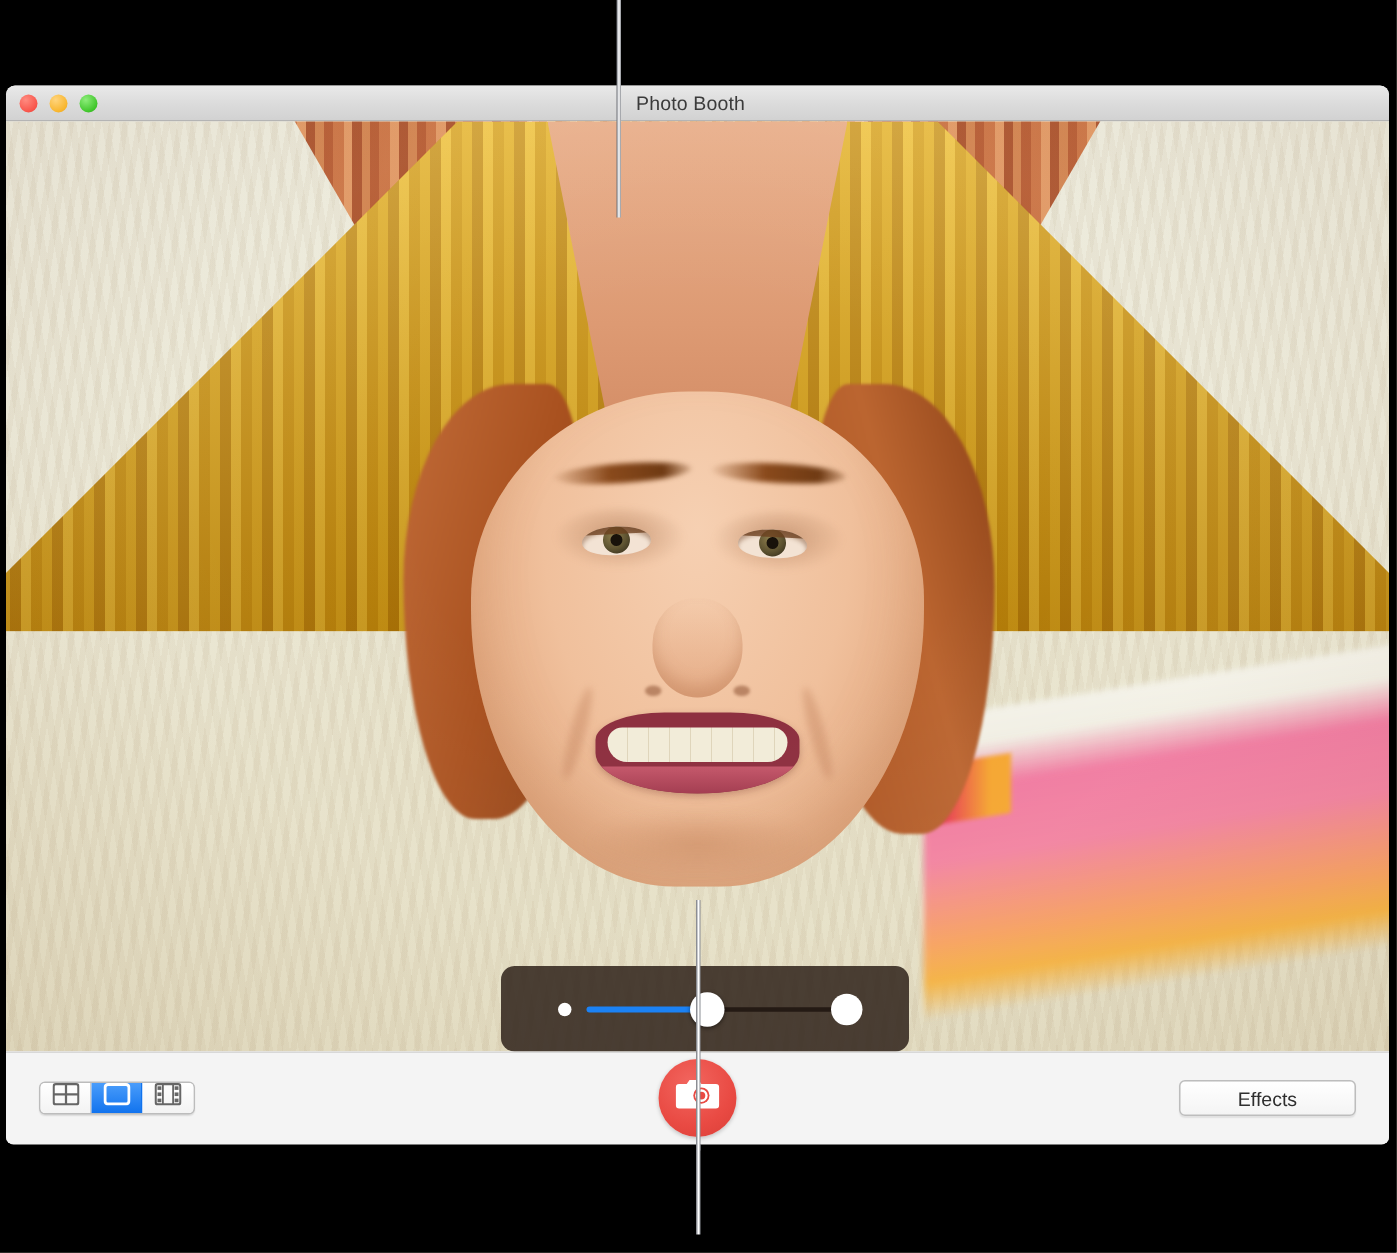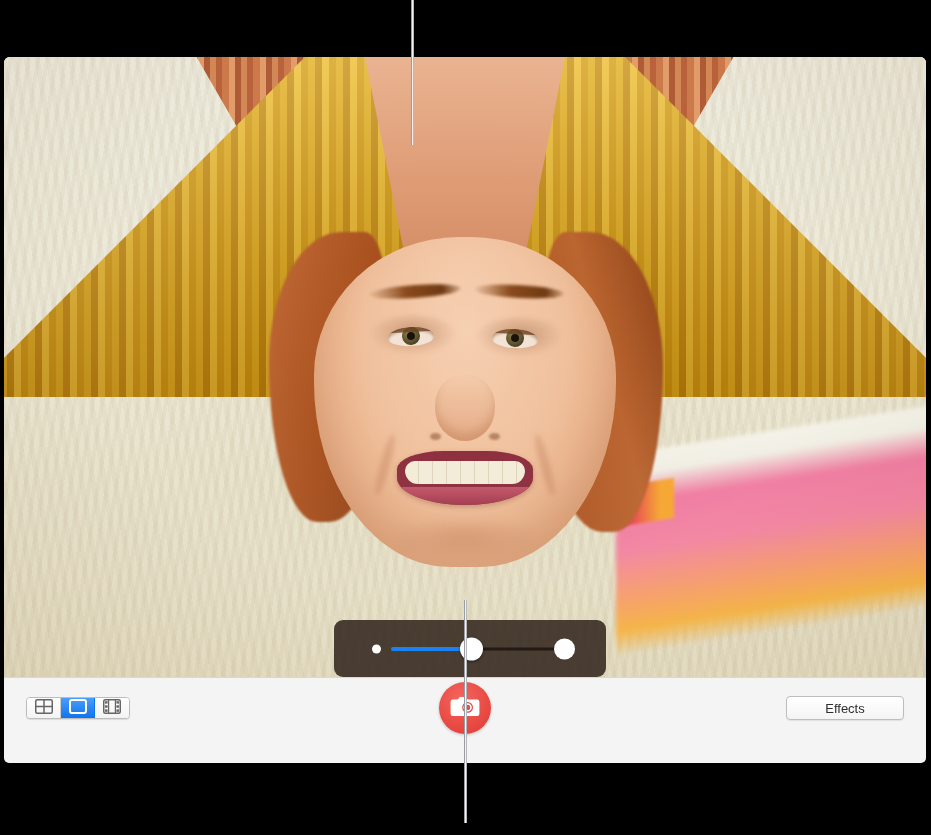"Photo Booth" div { html: none -> <div> <div> <span></span> <span></span> <span></span> </div> <div>Photo Booth</div> </div> }
